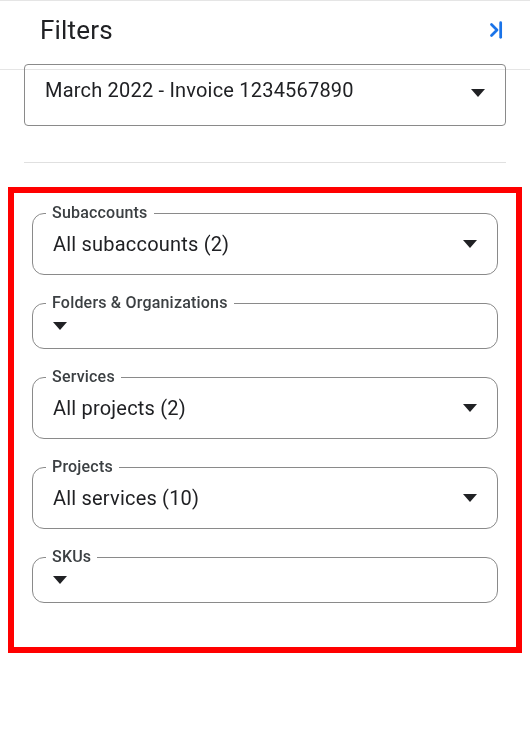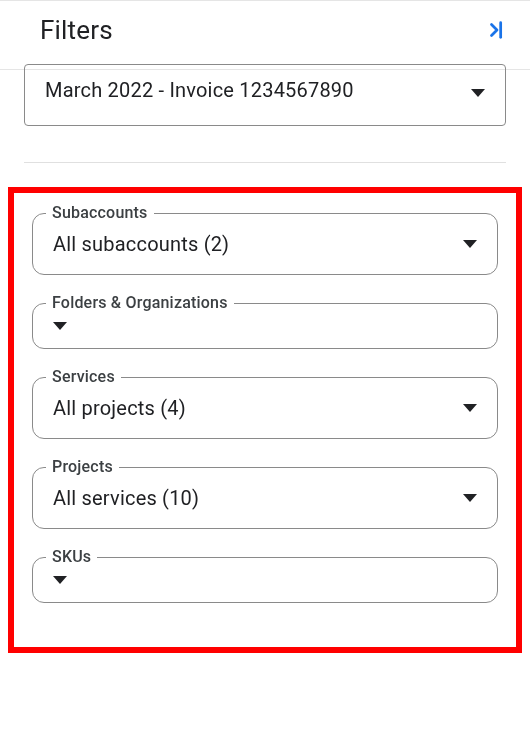"All projects (4)" span.dropdown-value { text: 4 -> 2 }
